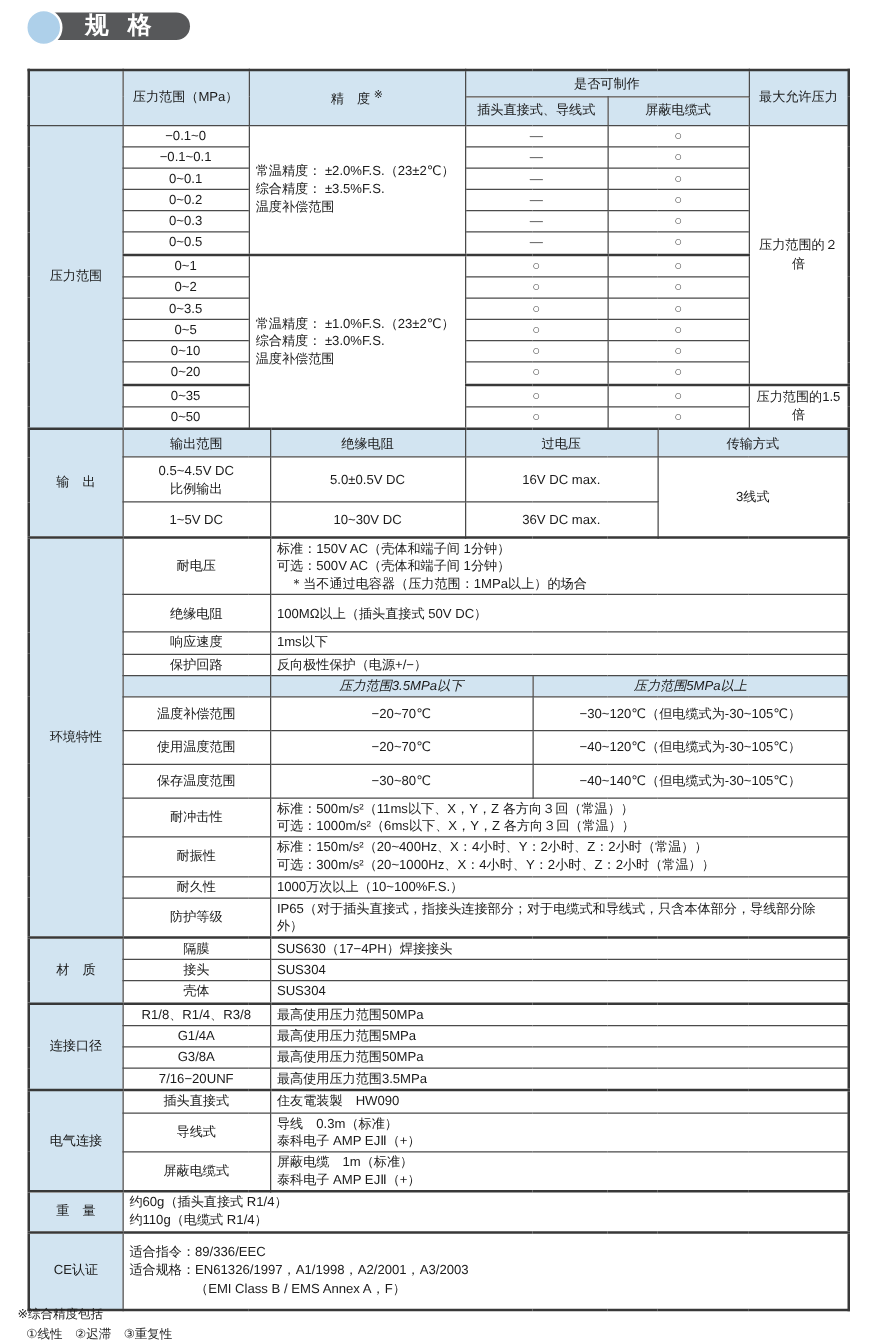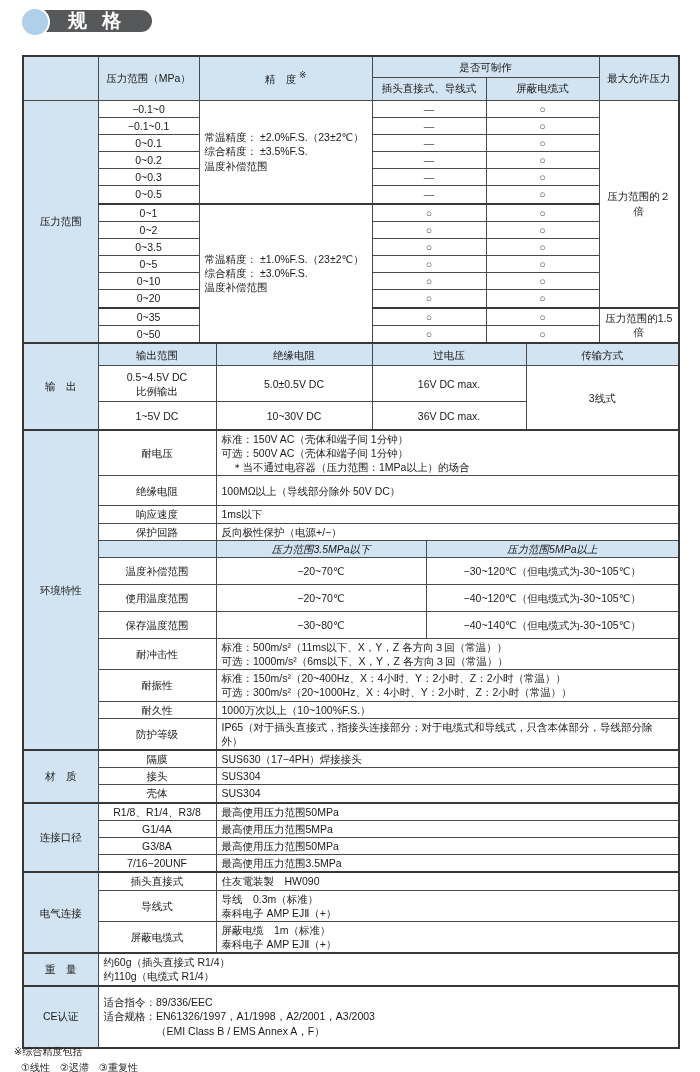"100MΩ以上（导线部分除外 50V DC）" td.ml { text: 导线部分除外 -> 插头直接式 }
